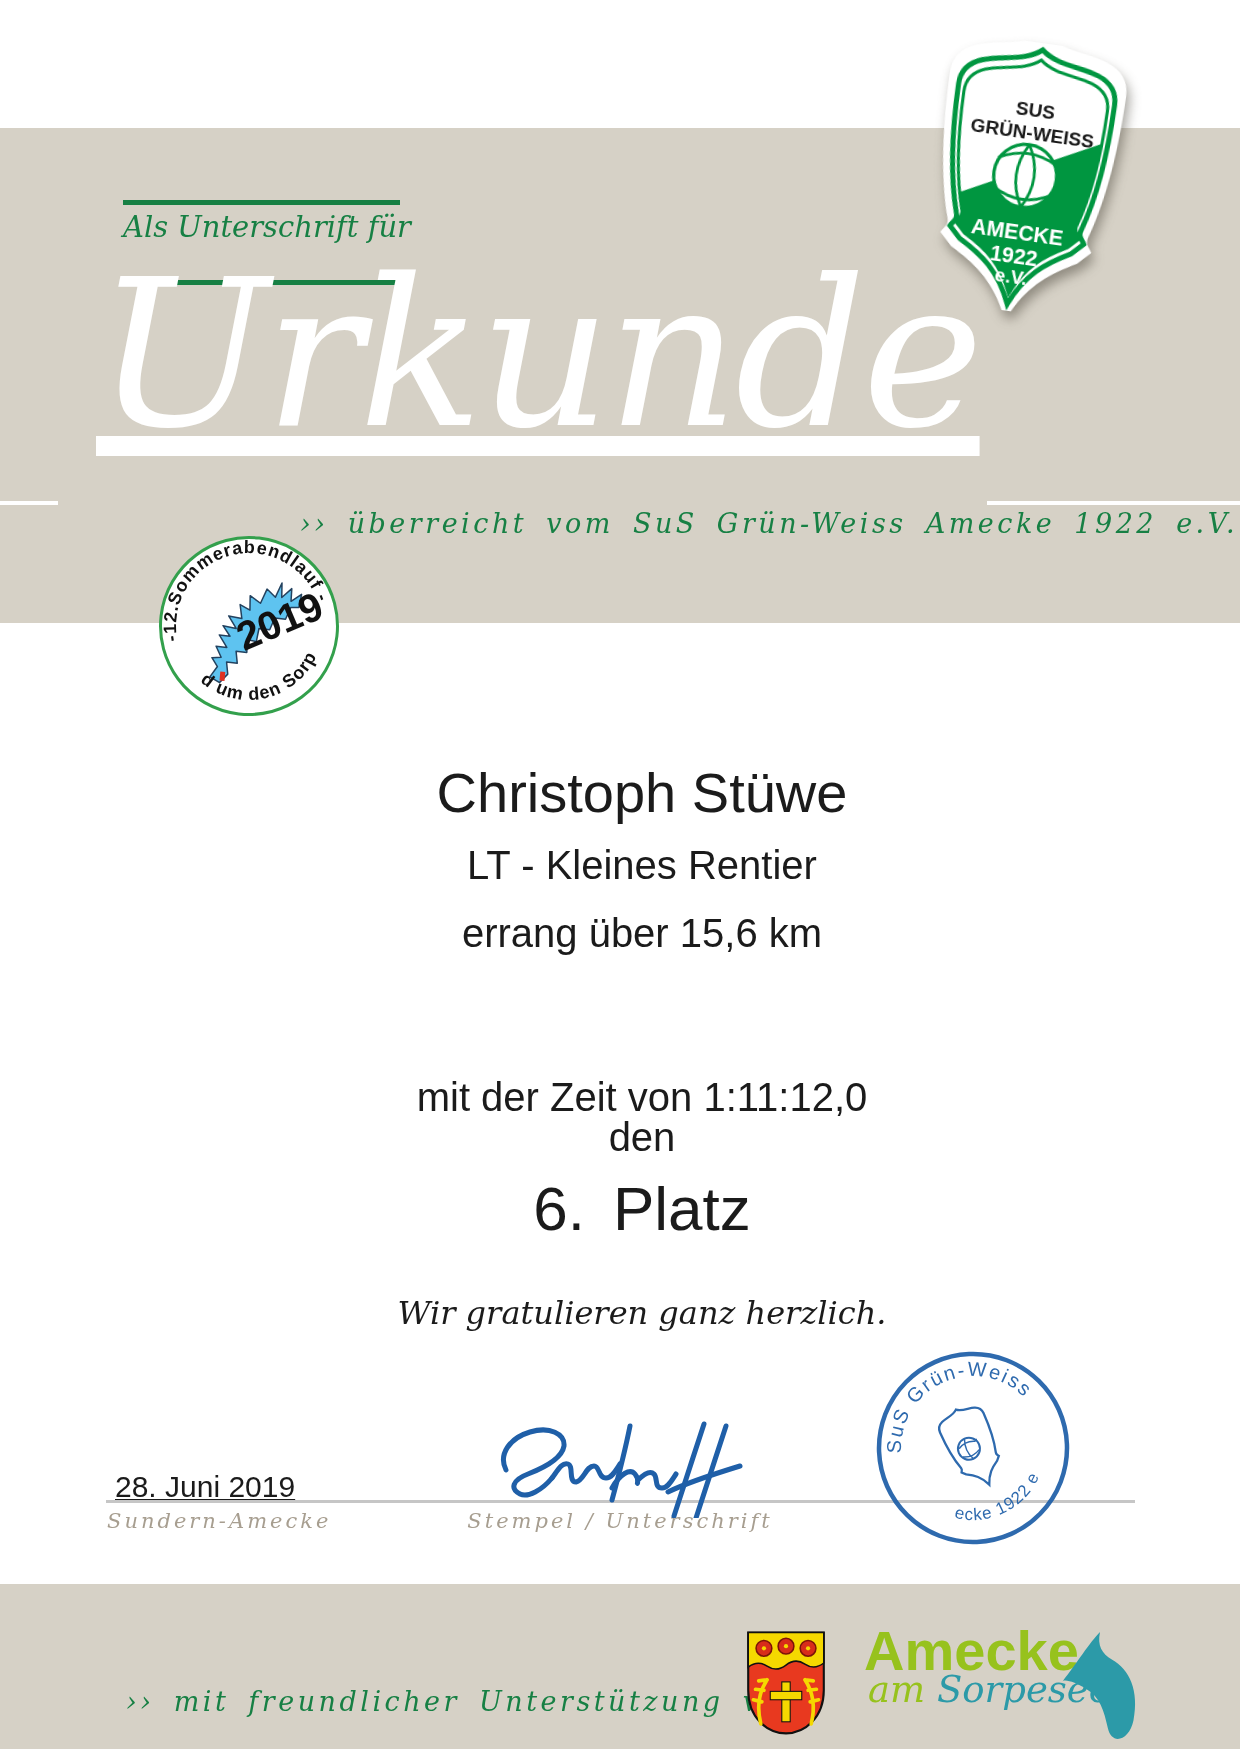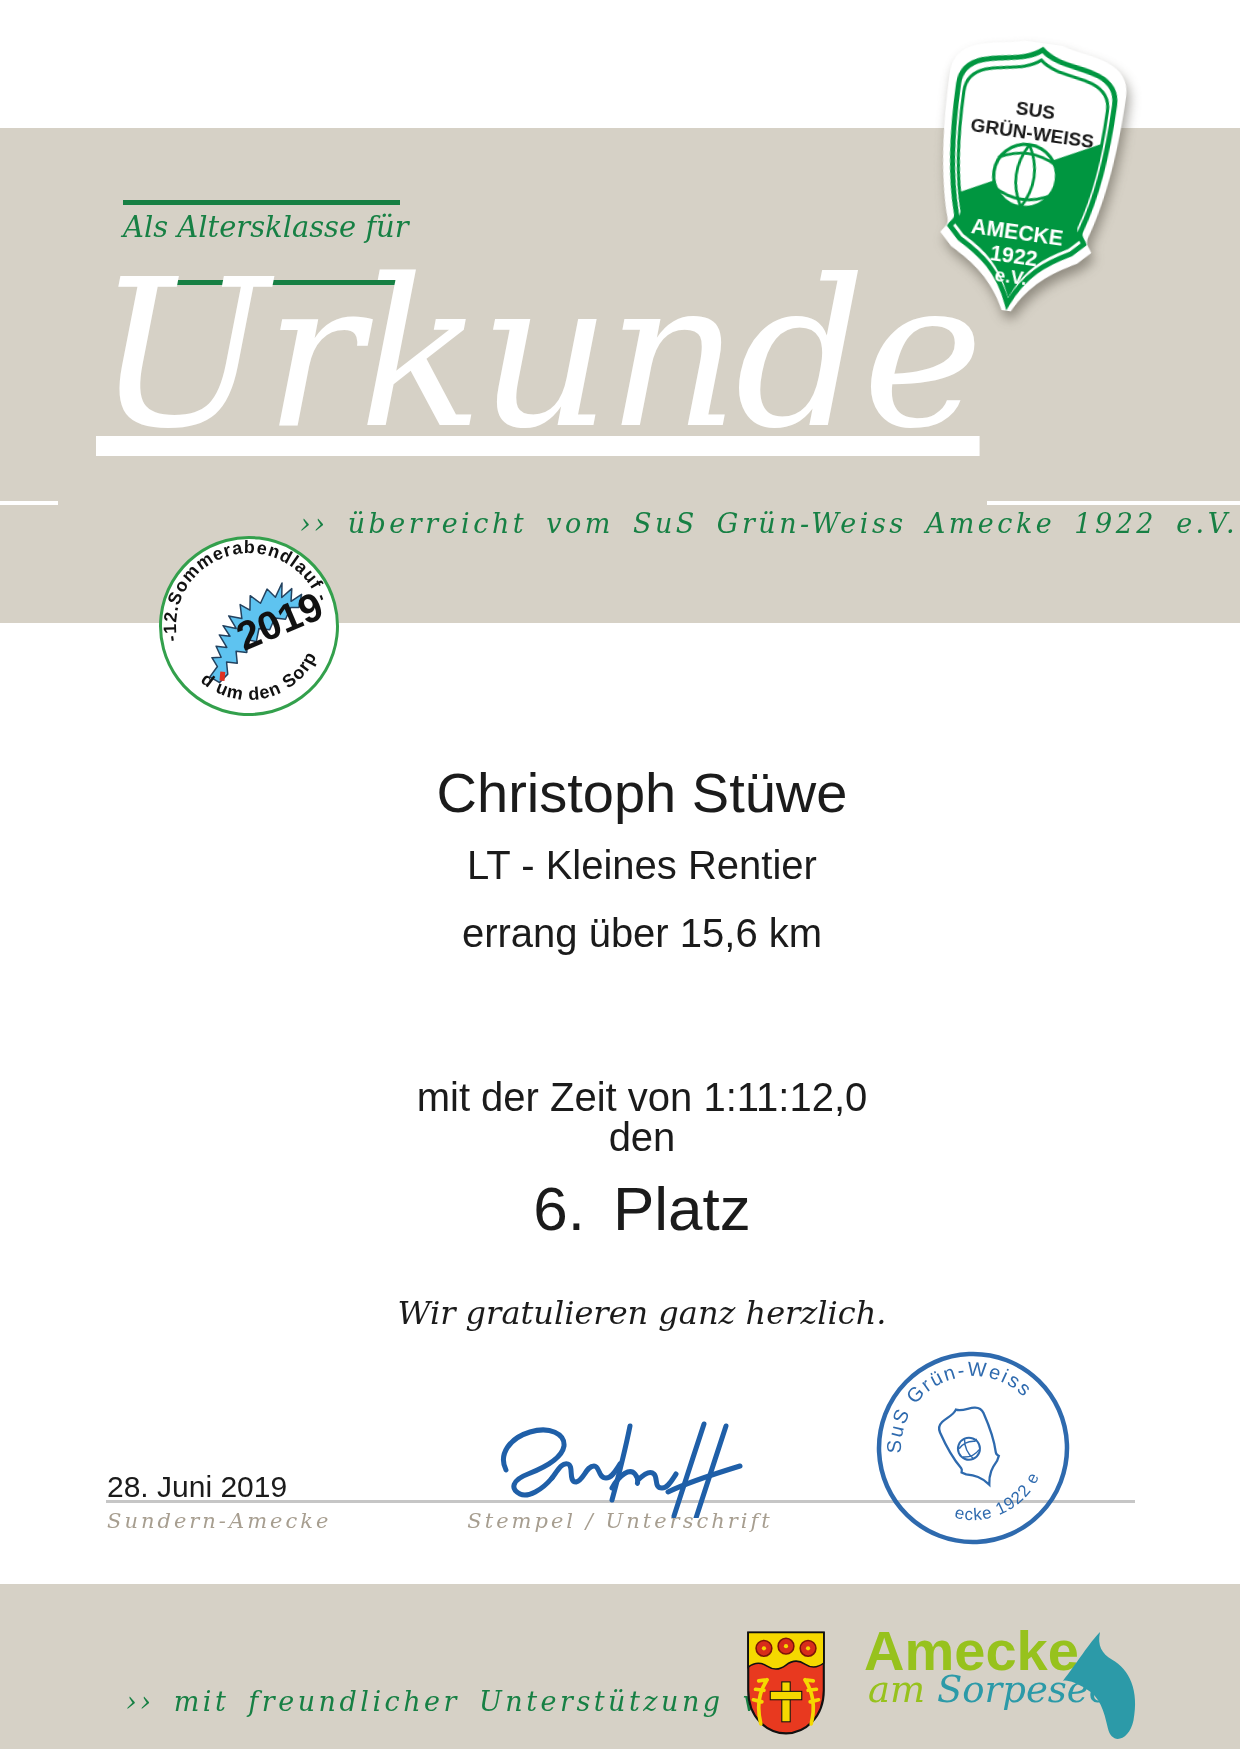"Als Altersklasse für" div { text: Altersklasse -> Unterschrift }
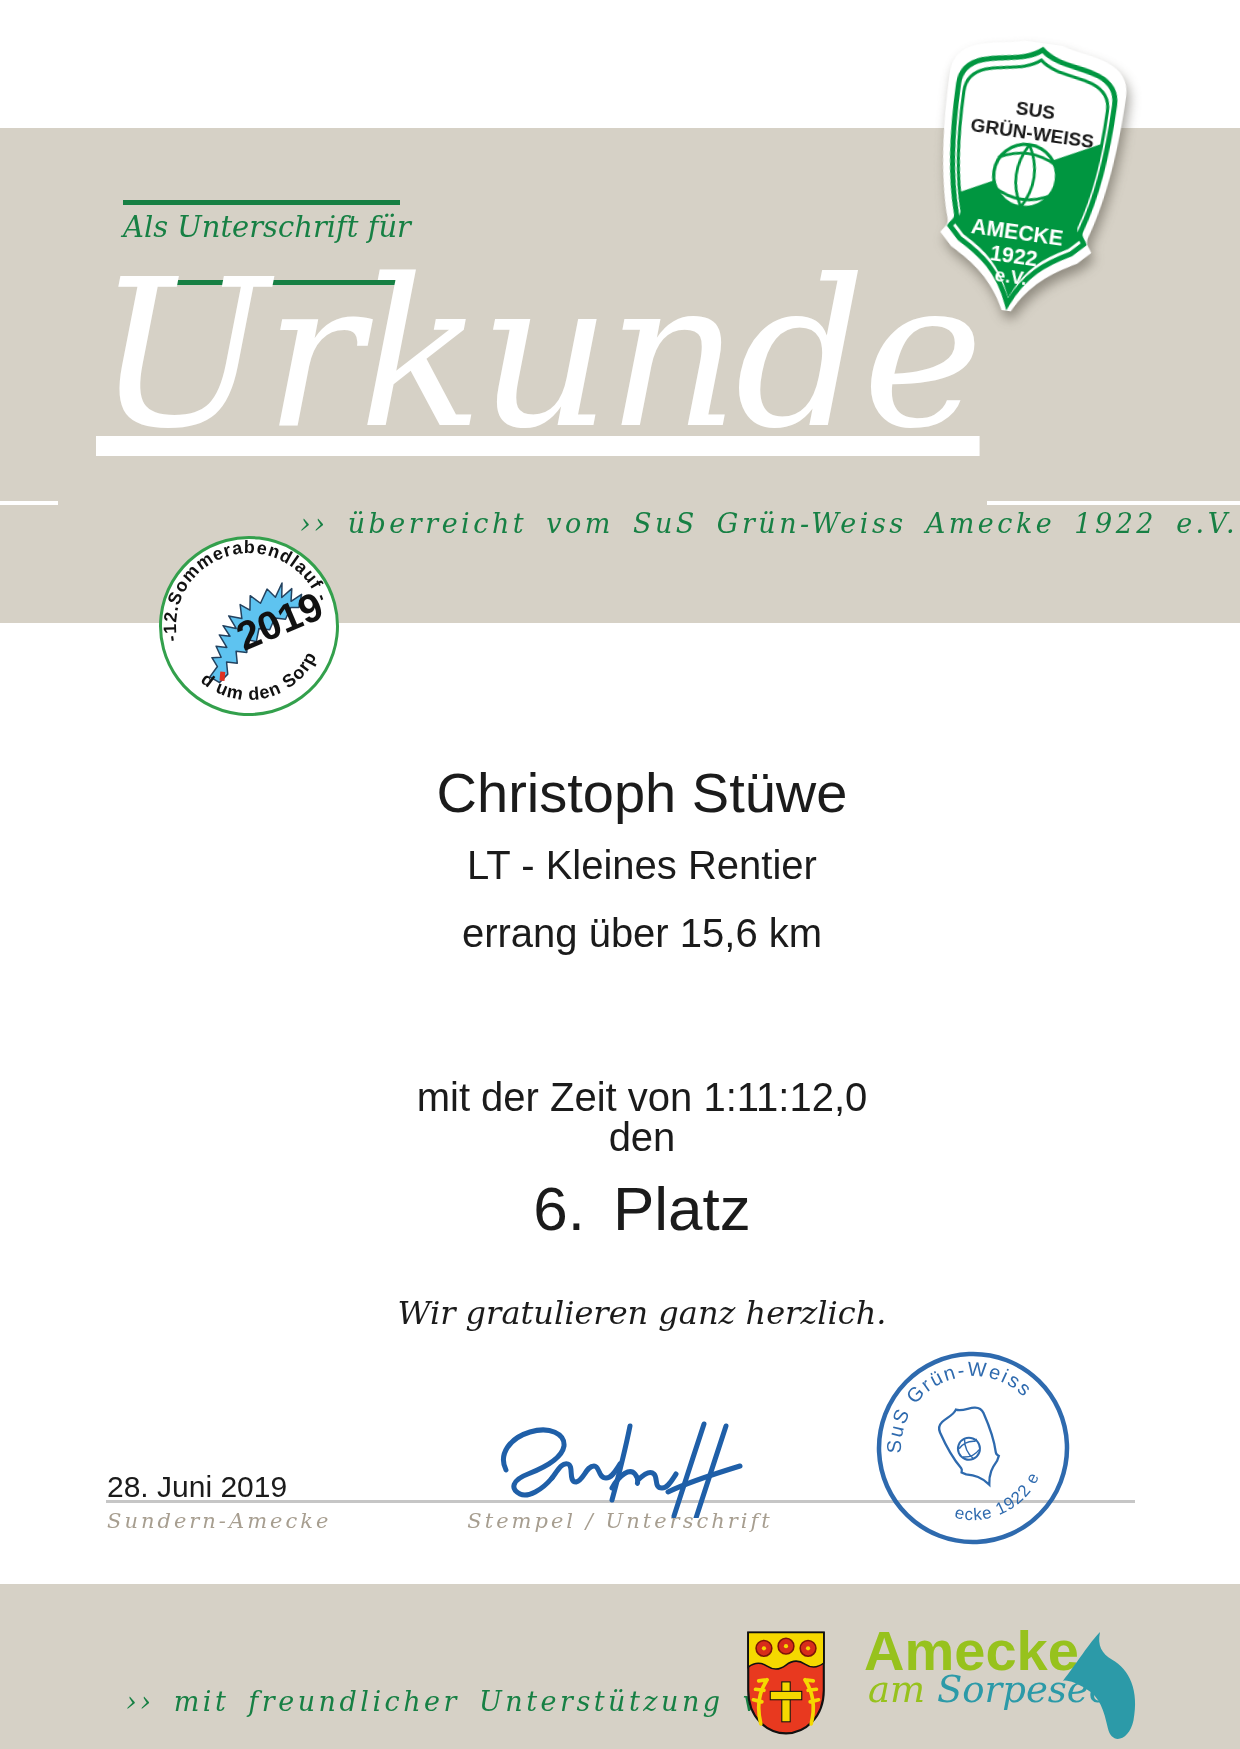"28. Juni 2019" div.abs { left: 107px -> 115px; text-decoration: none -> underline }
